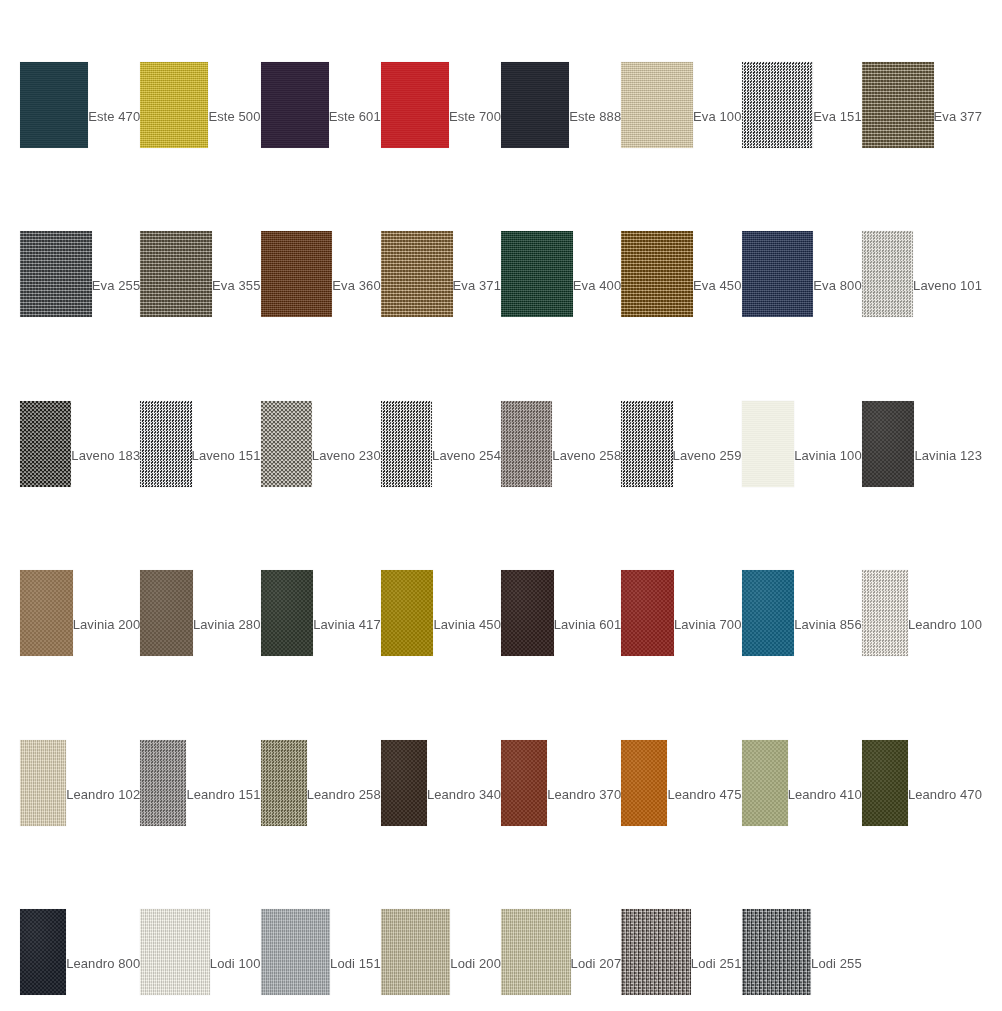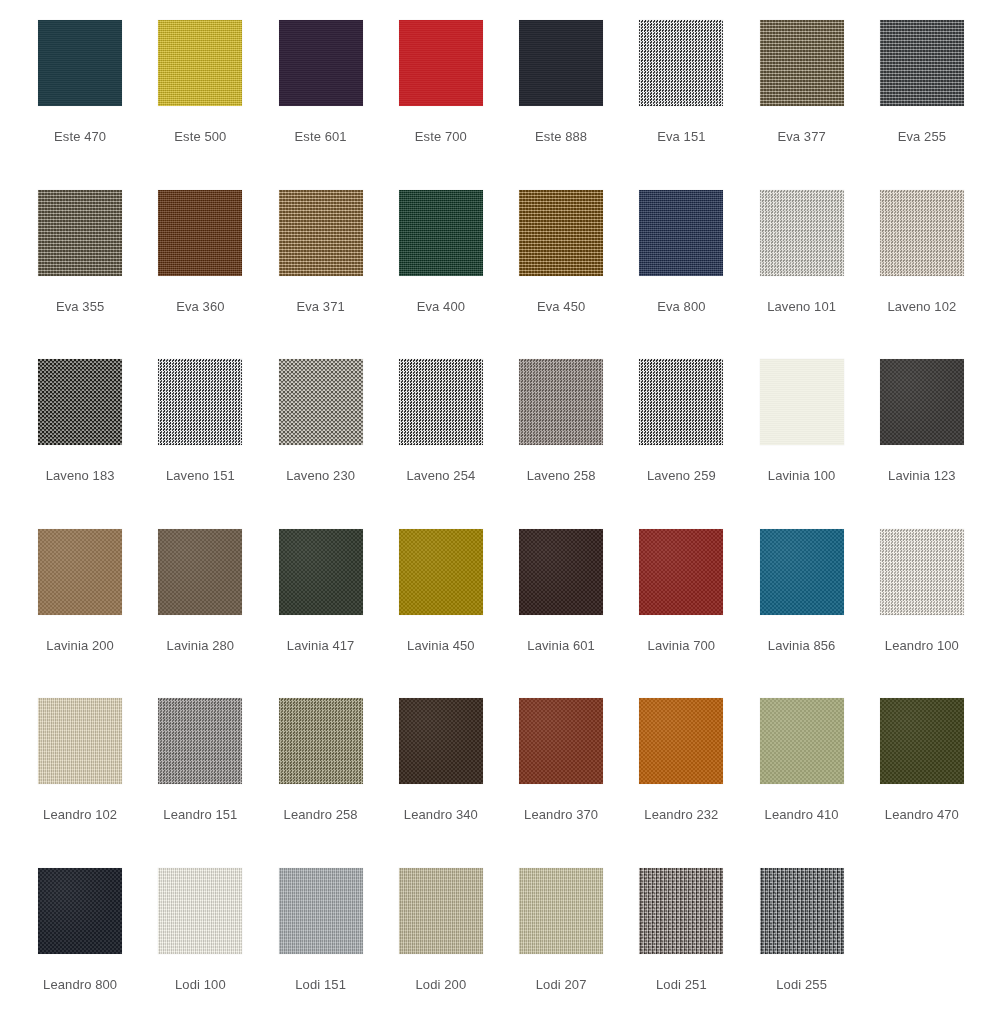"Este 470" .swatch-cell { flex-direction: column -> row }
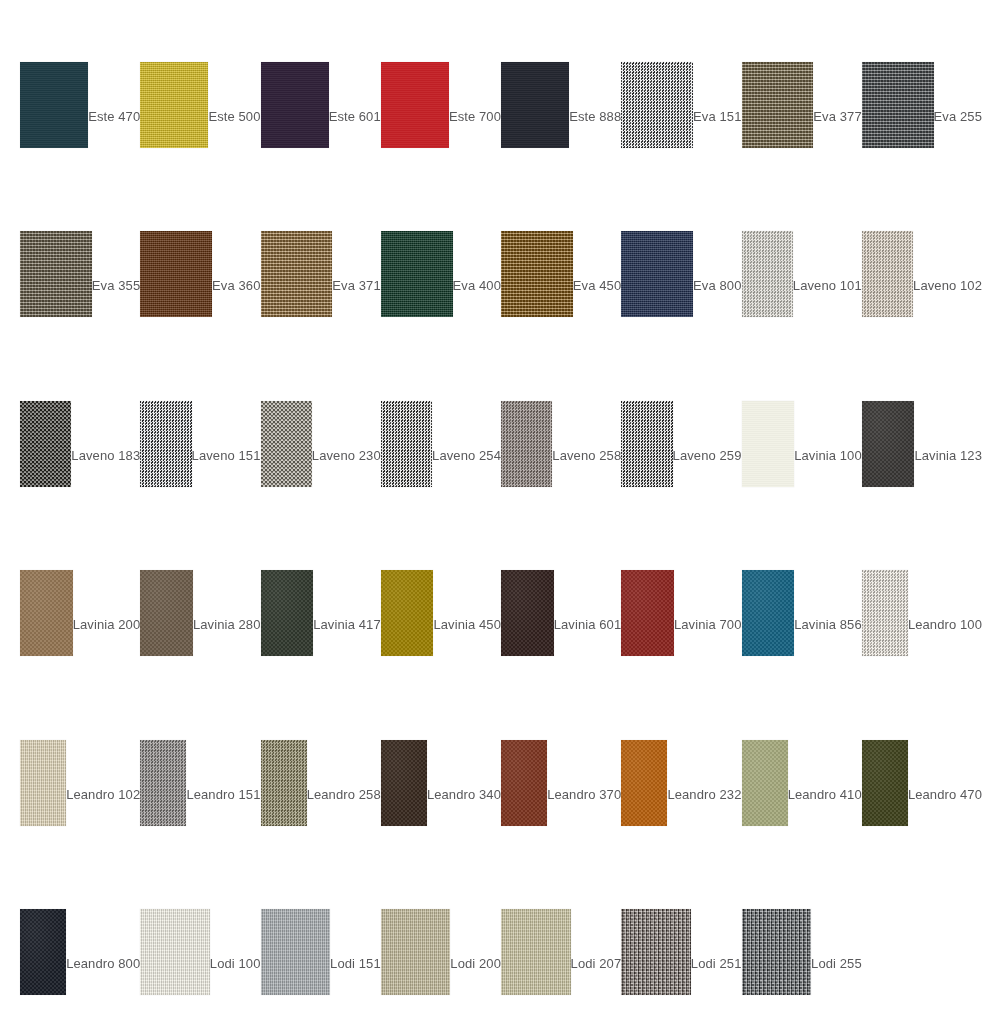"Eva 100" div.swatch-cell { html: none -> <div> <div> <span></span> </div> <div>Eva 100</div> </div> }
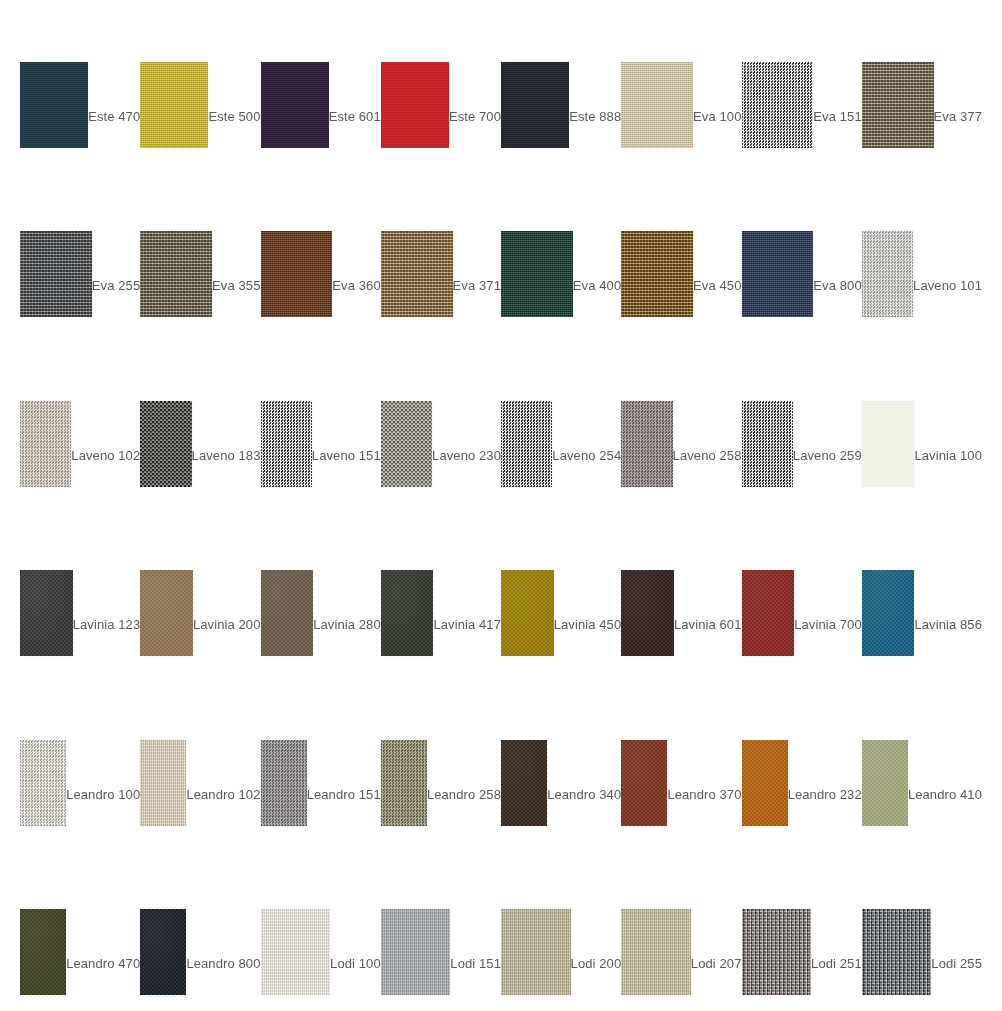"Laveno 102" div.swatch-cell { html: <div> <div> <span></span> </div> <div>Laveno 102</div> </div> -> none }
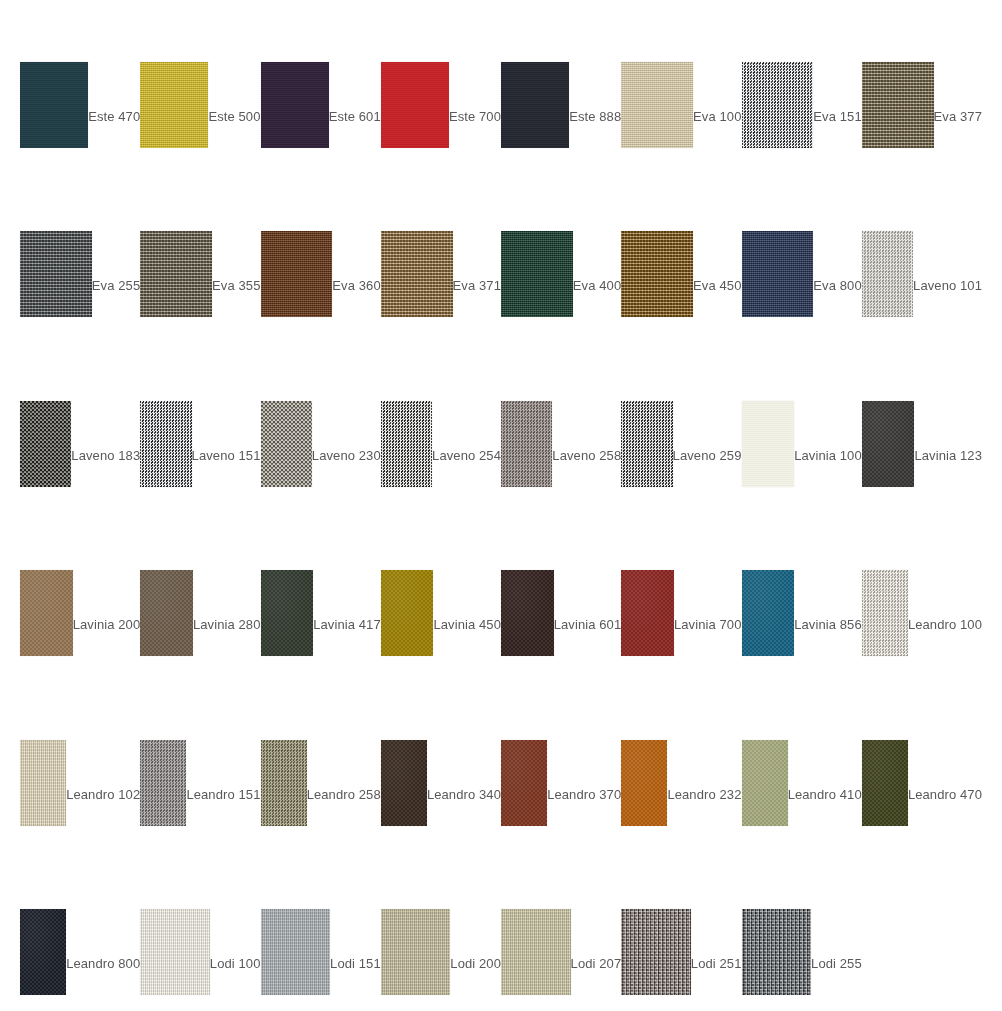"Leandro 232" div.swatch-label { text: 232 -> 475 }
